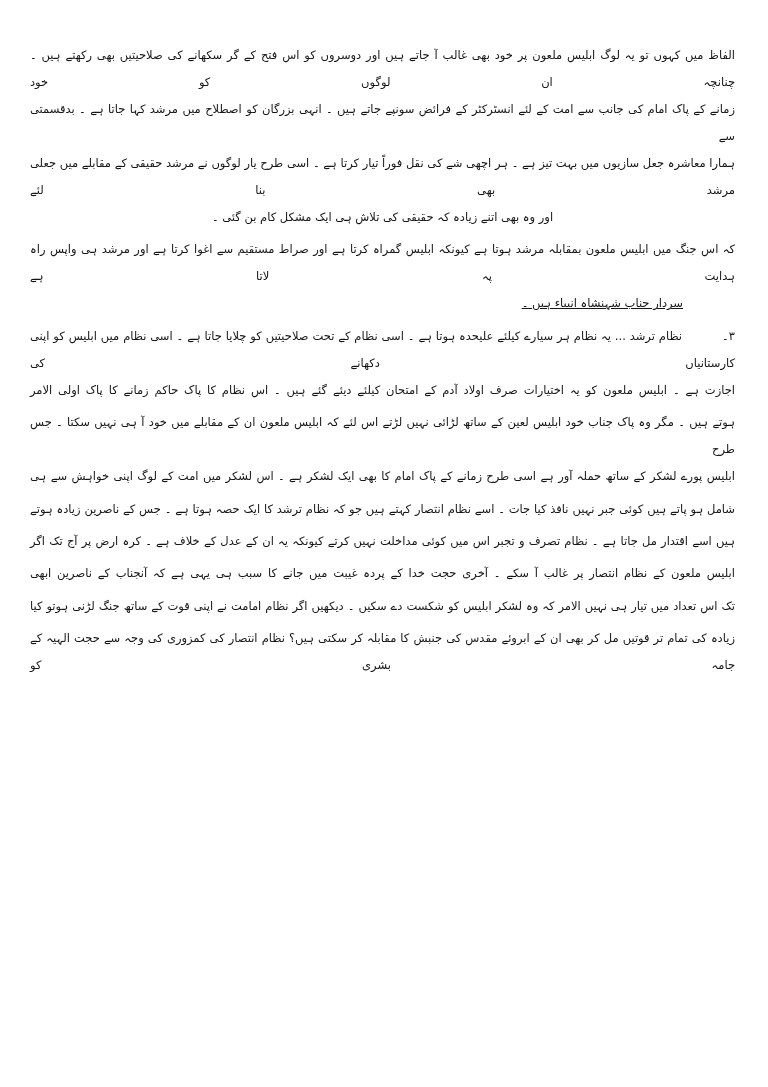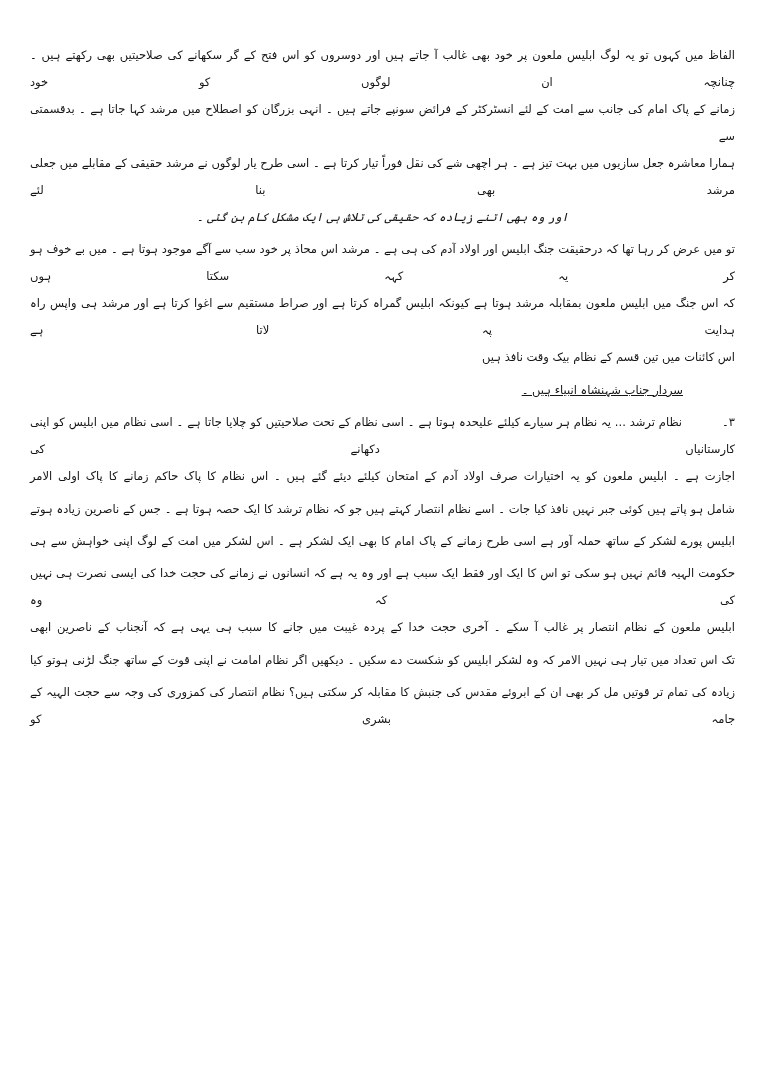"اور وہ بھی اتنے زیادہ" .c { font-style: italic -> none }
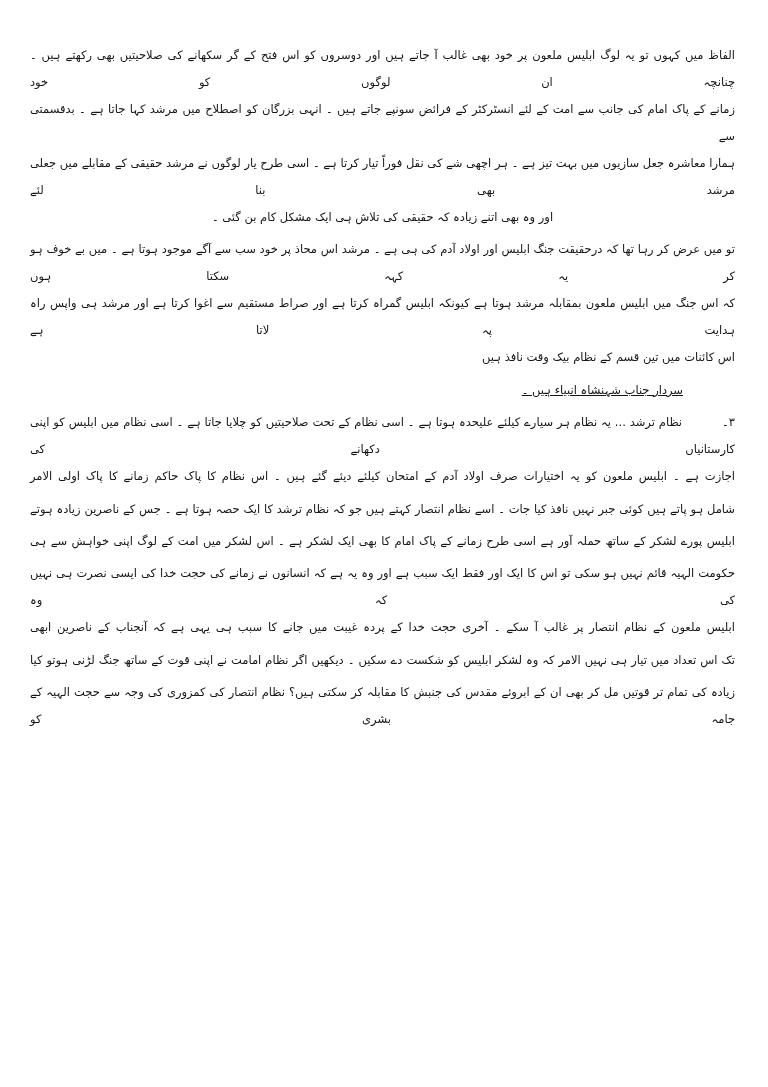"تو میں عرض کر رہا" div.line { html: <div><span>تو میں عرض کر رہا تھا کہ درحقیقت جنگ ابلیس اور اولاد آدم کی ہی ہے ۔ مرشد اس محاذ پر خود سب سے آگے موجود ہوتا ہے ۔ میں بے خوف ہو کر یہ کہہ سکتا ہوں</span></div> -> none }
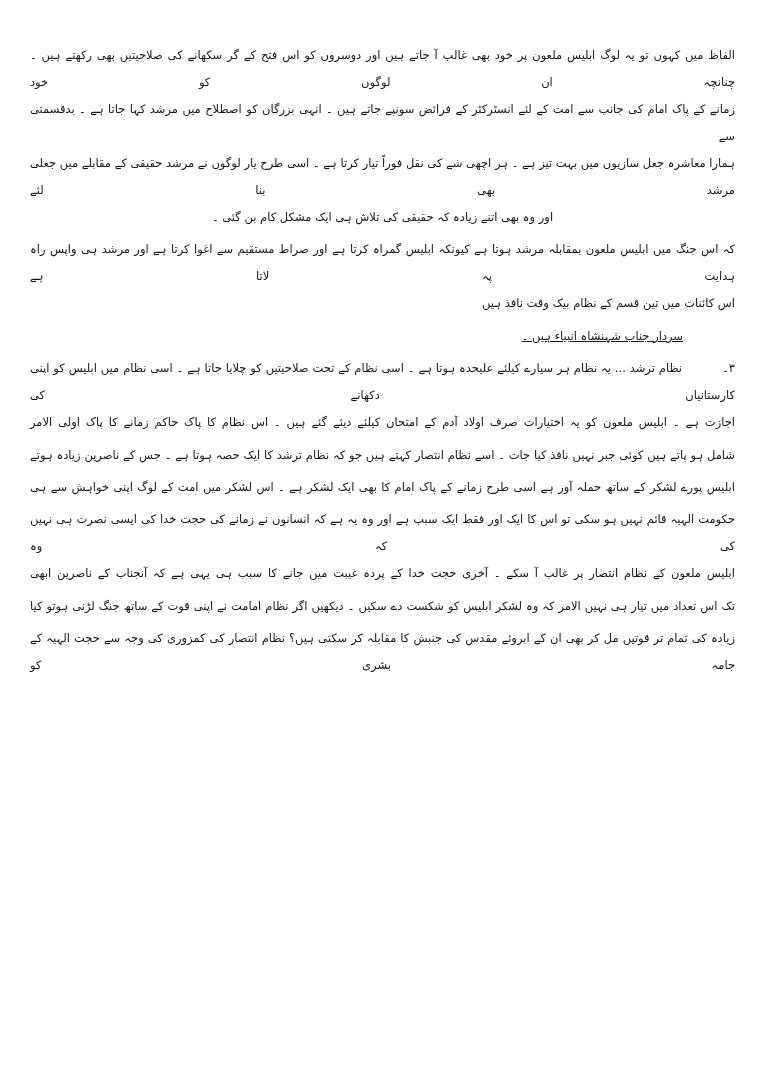"اس کائنات میں تین قسم" div.line { html: <div><span>اس کائنات میں تین قسم کے نظام بیک وقت نافذ ہیں</span></div> -> none }
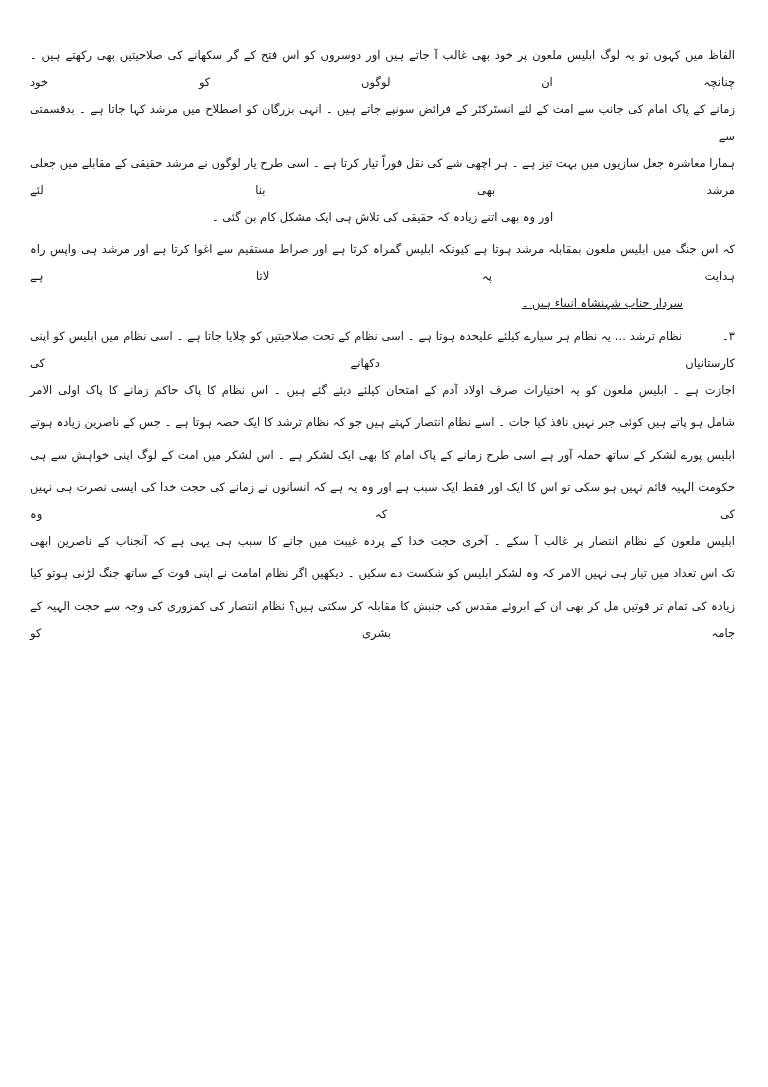"ہوتے ہیں ۔ مگر وہ" div.line { html: none -> <div><span>ہوتے ہیں ۔ مگر وہ پاک جناب خود ابلیس لعین کے ساتھ لڑائی نہیں لڑتے اس لئے کہ ابلیس ملعون ان کے مقابلے میں خود آ ہی نہیں سکتا ۔ جس طرح</span></div> }
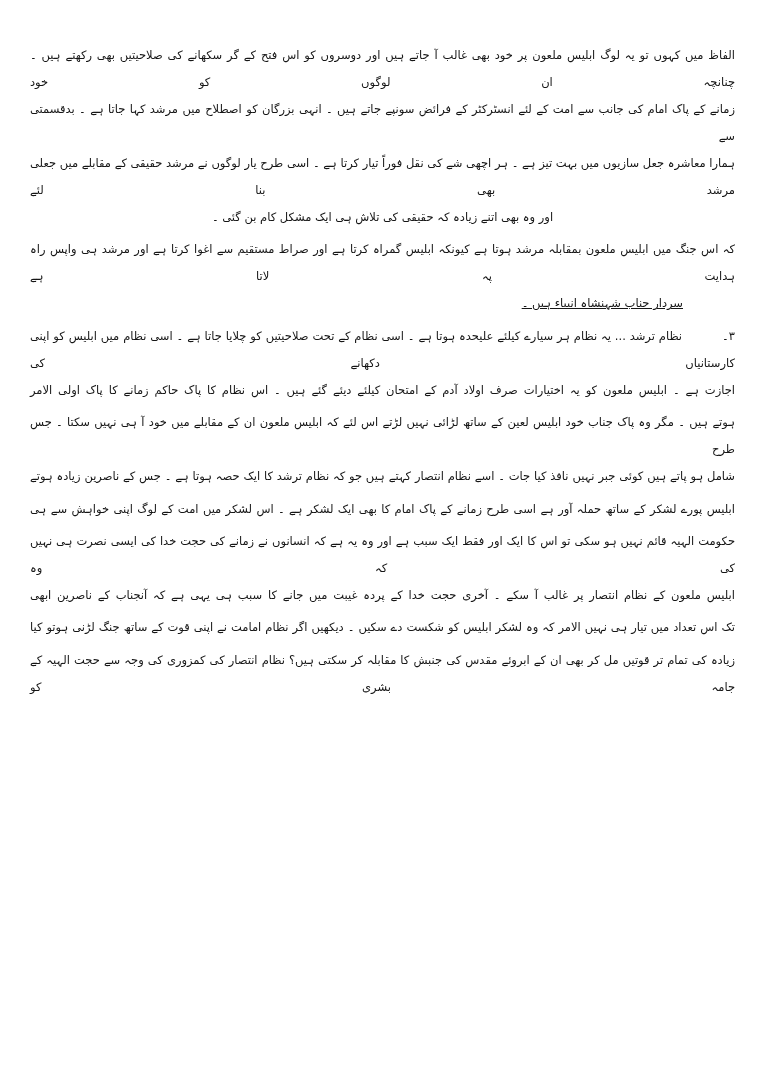"شامل ہو پاتے ہیں کوئی" div.line { order: before "ابلیس پورے لشکر کے ساتھ" -> after "ابلیس پورے لشکر کے ساتھ" }
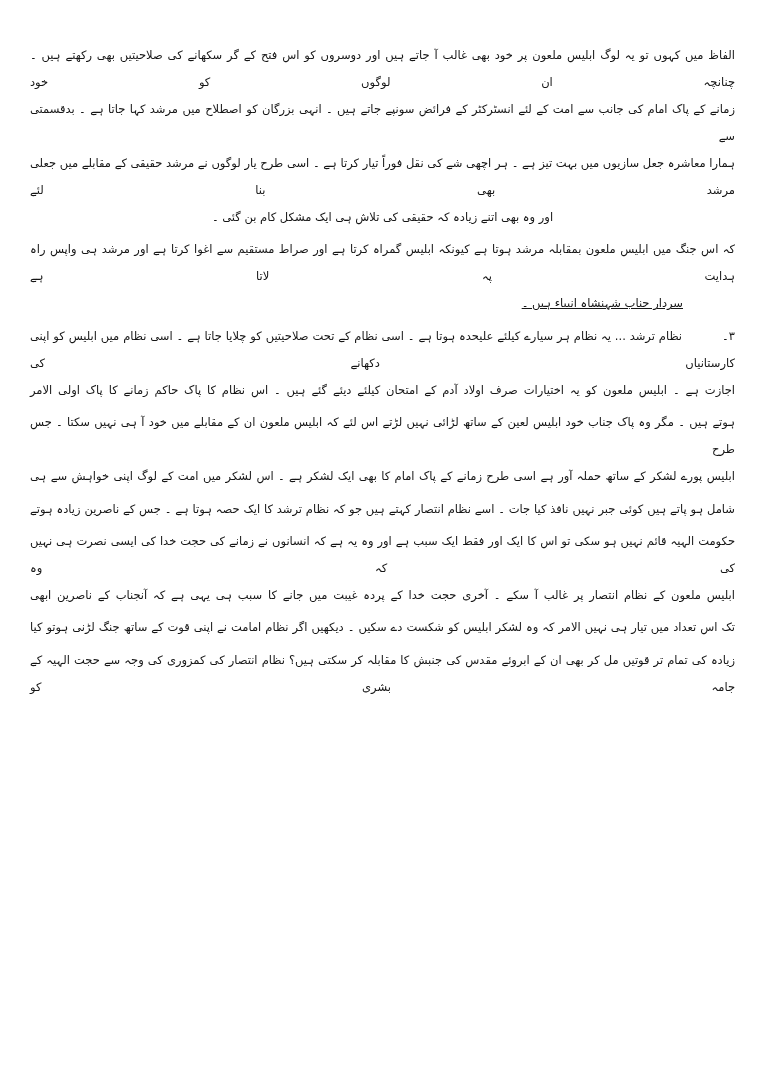"ہیں اسے اقتدار مل جاتا" div.line { html: none -> <div><span>ہیں اسے اقتدار مل جاتا ہے ۔ نظام تصرف و تجبر اس میں کوئی مداخلت نہیں کرتے کیونکہ یہ ان کے عدل کے خلاف ہے ۔ کرہ ارض پر آج تک اگر</span></div> }
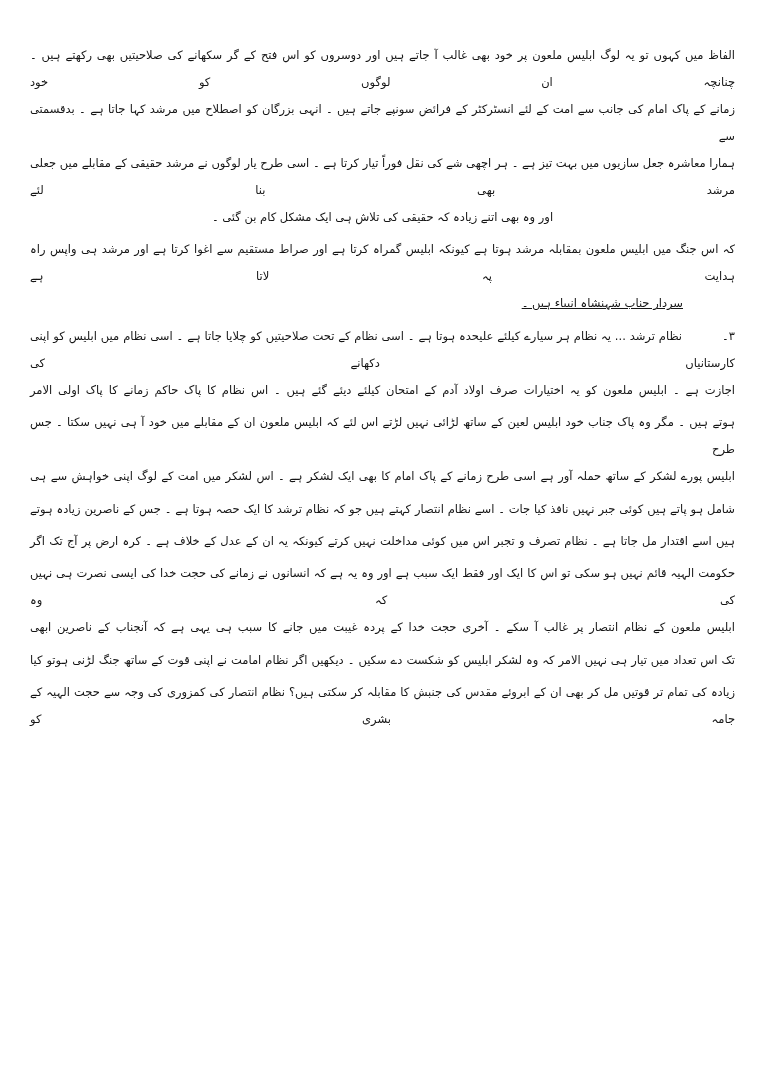"حکومت الہیہ قائم نہیں ہو" div.line { html: <div><span>حکومت الہیہ قائم نہیں ہو سکی تو اس کا ایک اور فقط ایک سبب ہے اور وہ یہ ہے کہ انسانوں نے زمانے کی حجت خدا کی ایسی نصرت ہی نہیں کی کہ وہ</span></div> -> none }
